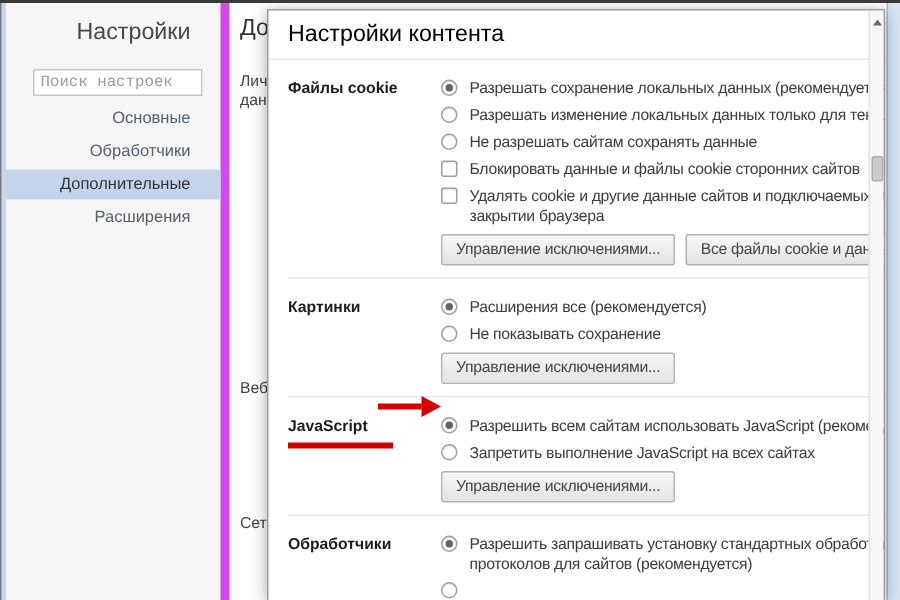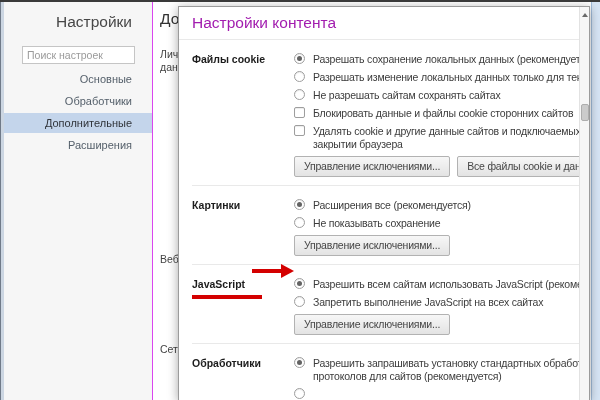"Настройки" .sidebar { border-right: 1px solid #d946ef -> 6px solid #d946ef }
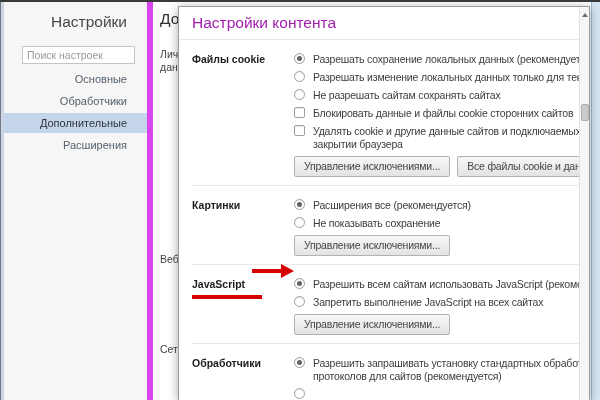"Настройки контента" .dialog-title { color: #a21caf -> #000000 }
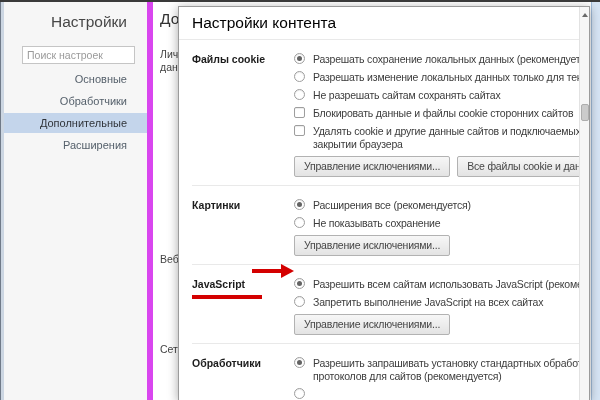"Поиск настроек" .search-box { font-family: Liberation Sans, sans-serif -> Liberation Mono, monospace }
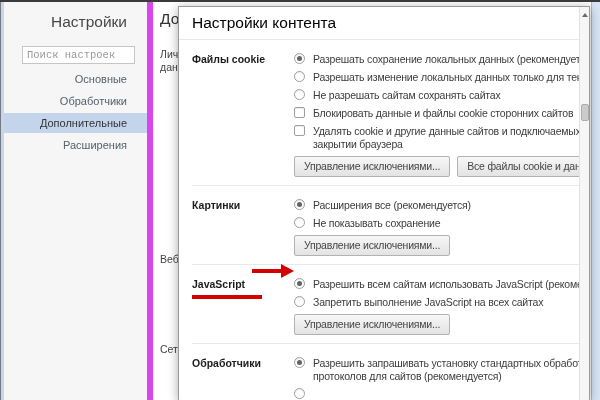"Не разрешать сайтам сохранять сайтах" span.opt-text { text: сайтах -> данные }
